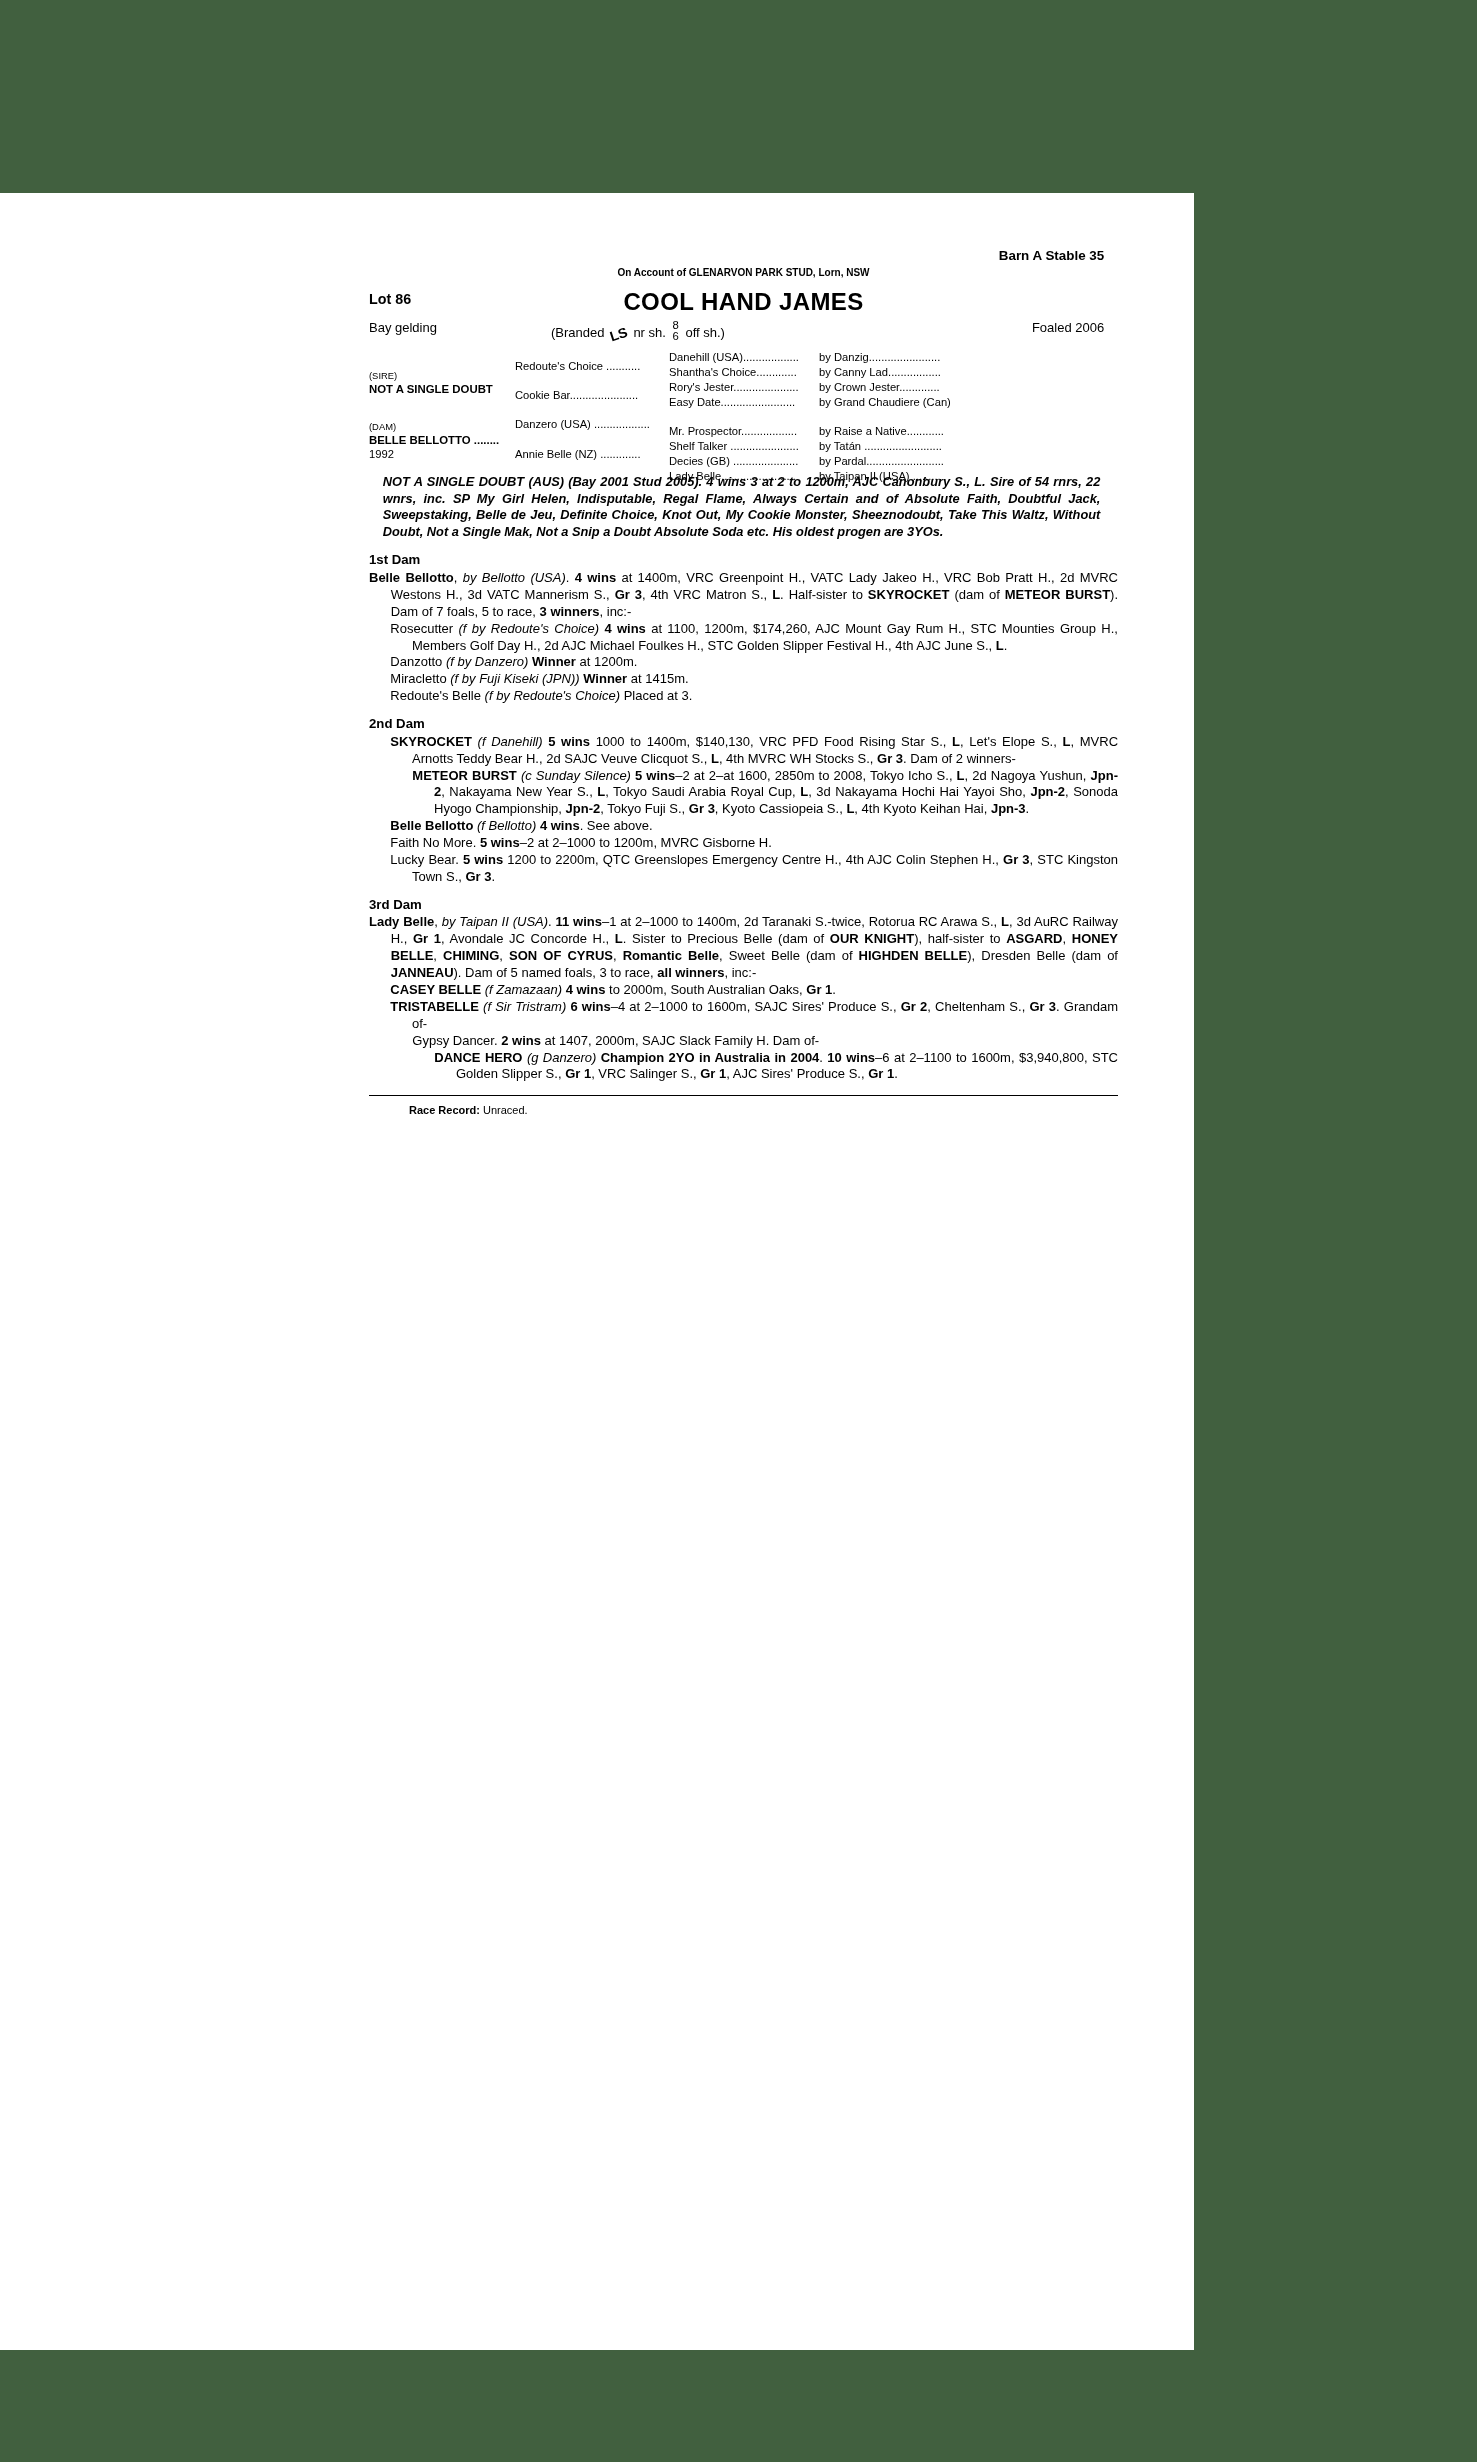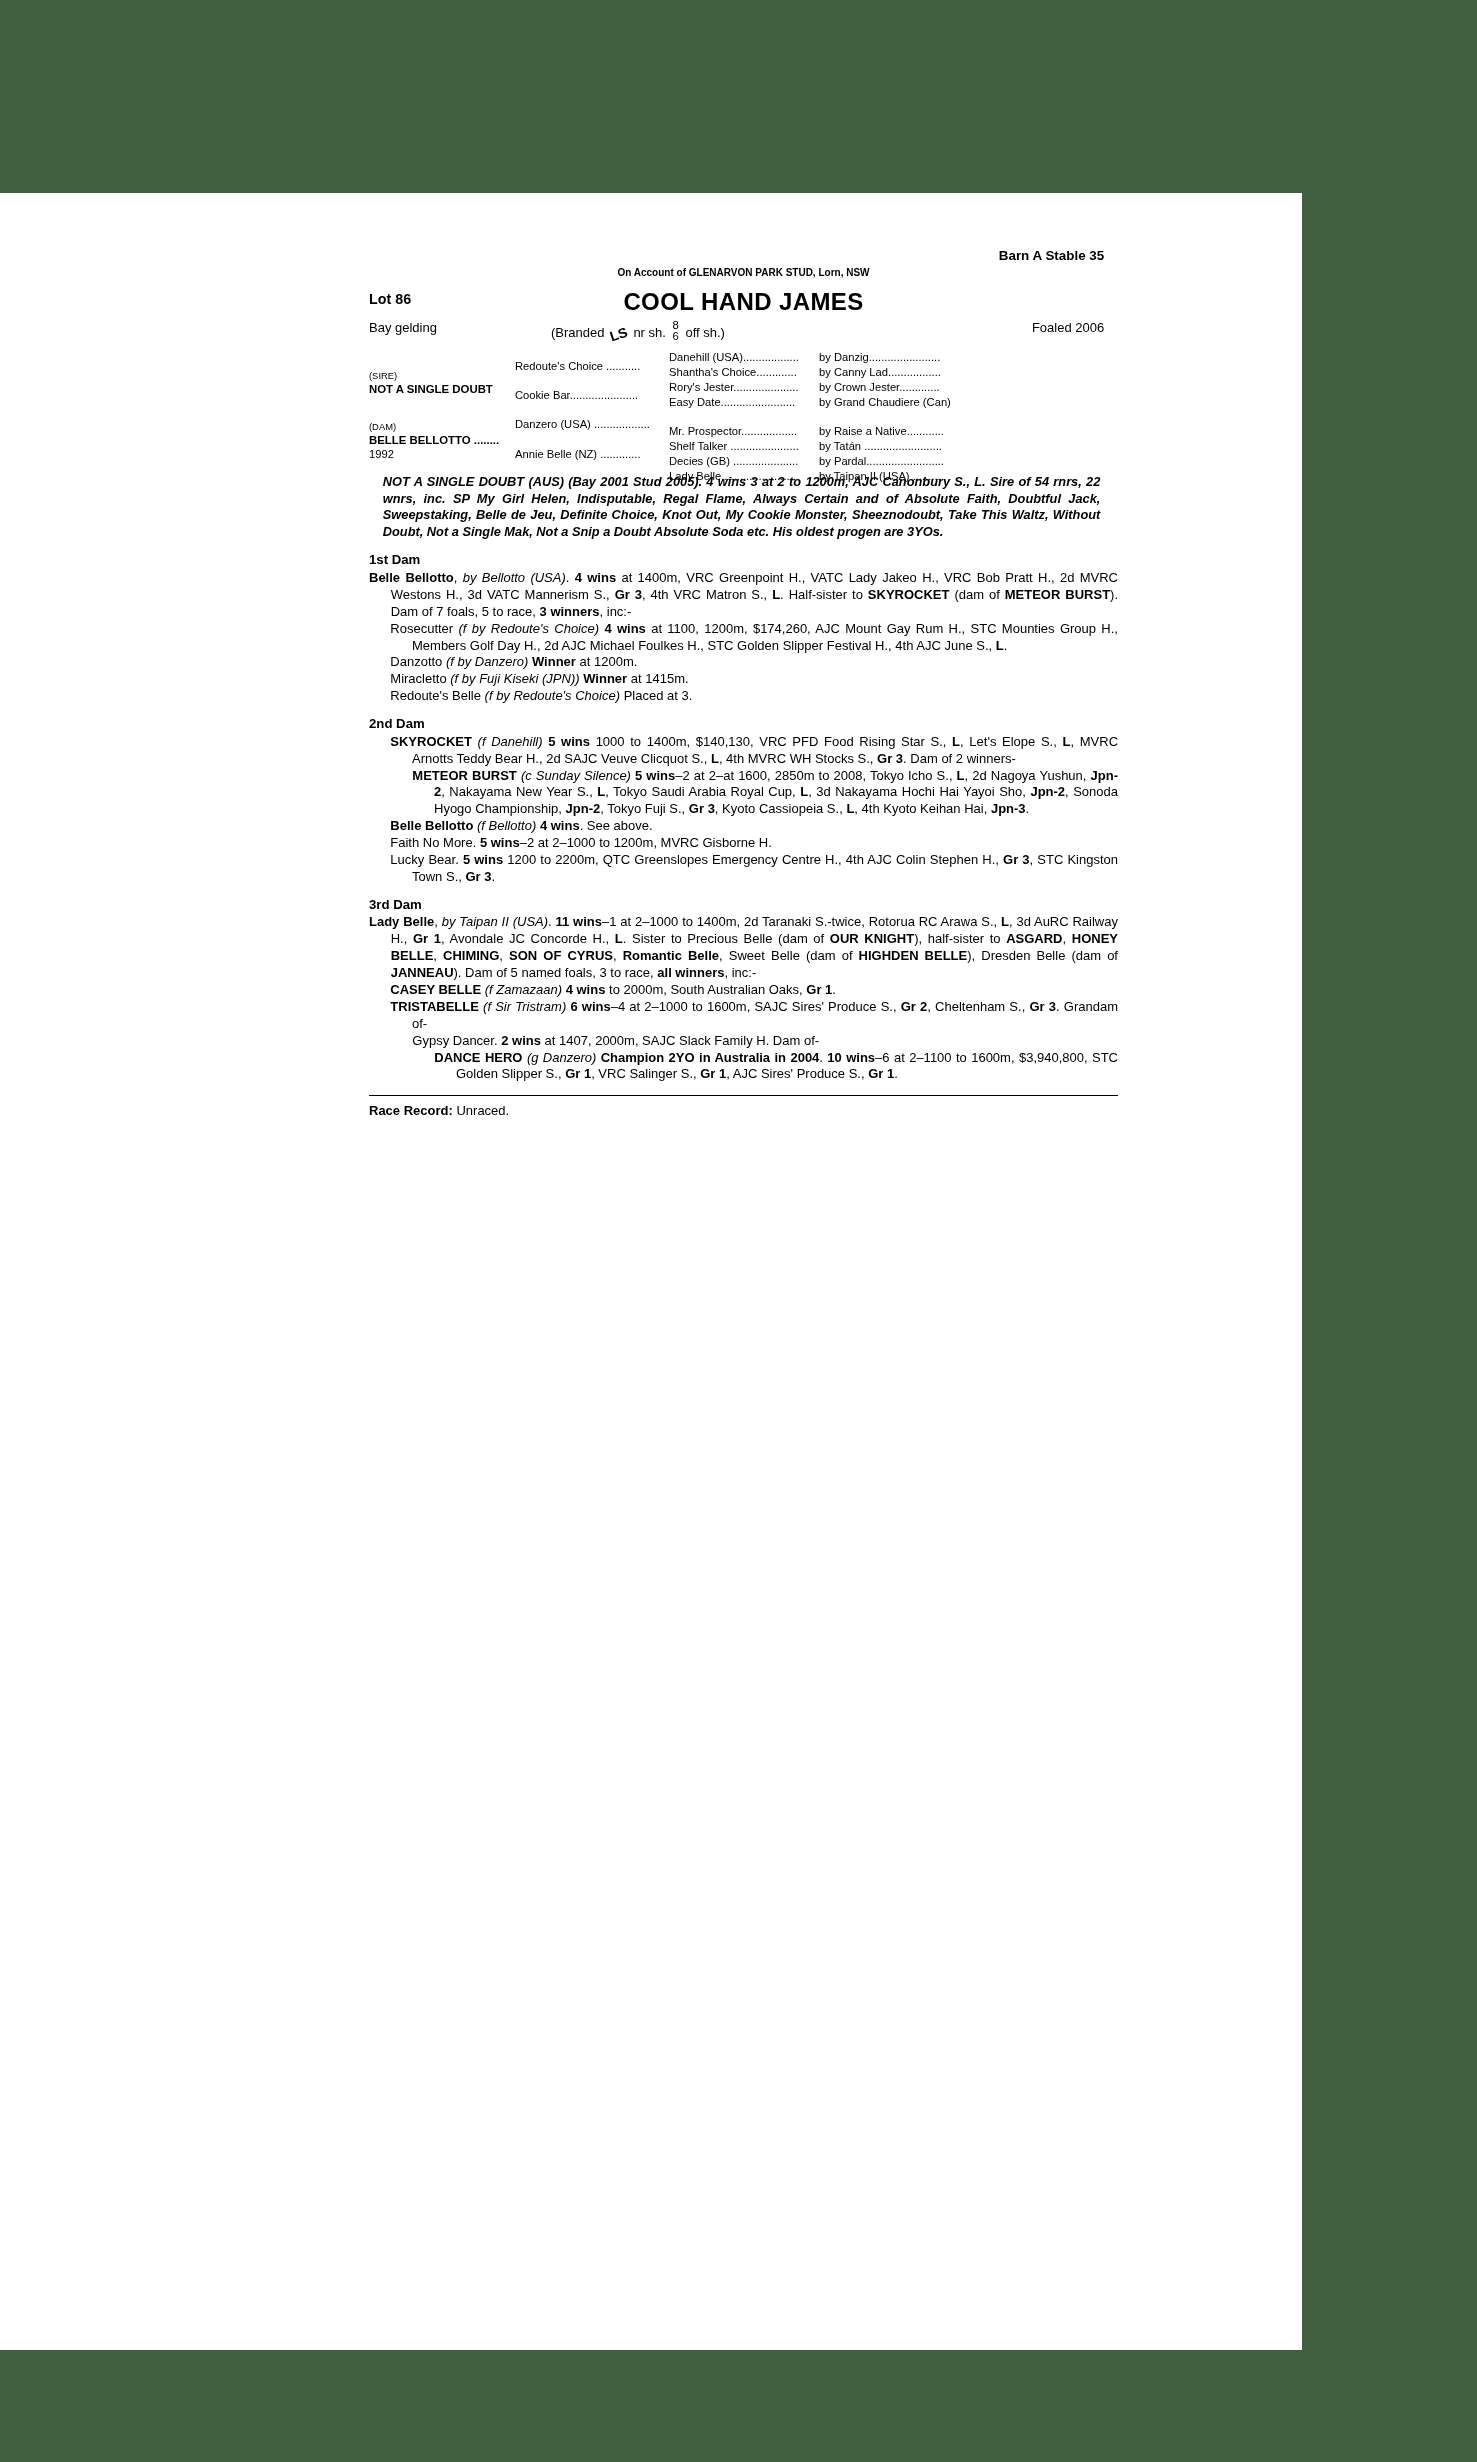"Barn A Stable 35" .page { width: 1302px -> 1194px }
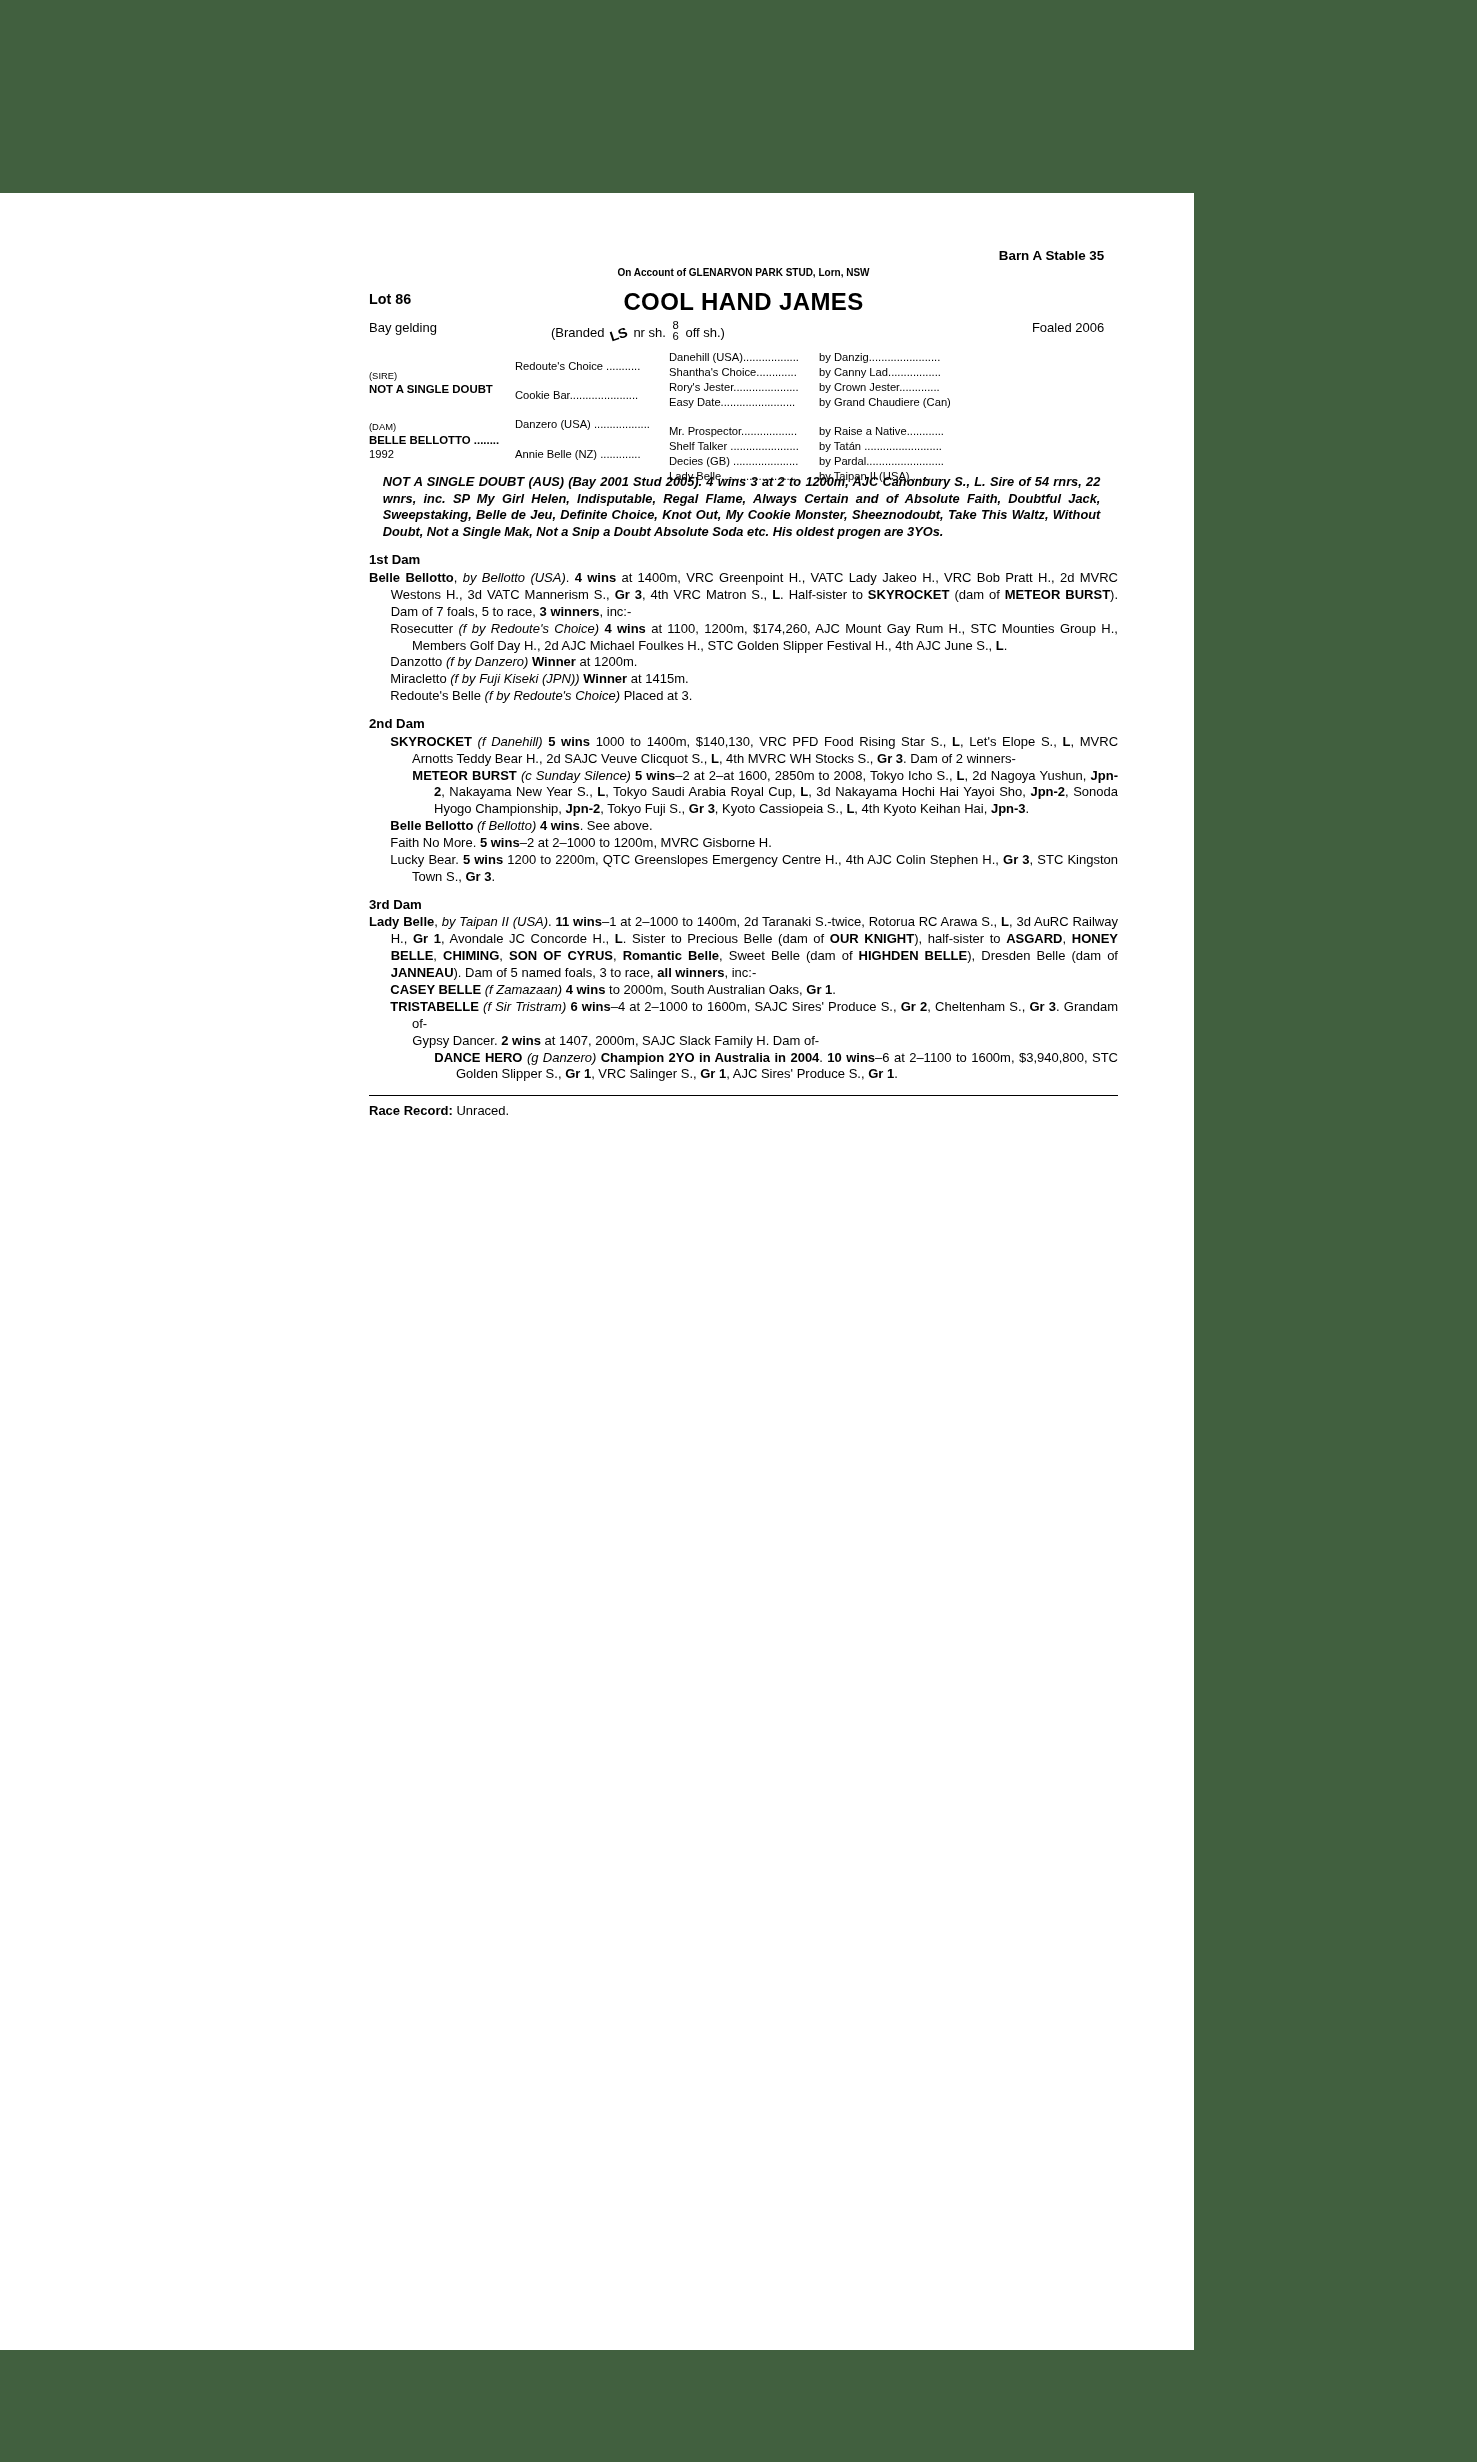"Race Record: Unraced." .record { font-size: 13px -> 11px; margin-left: none -> 40px }
